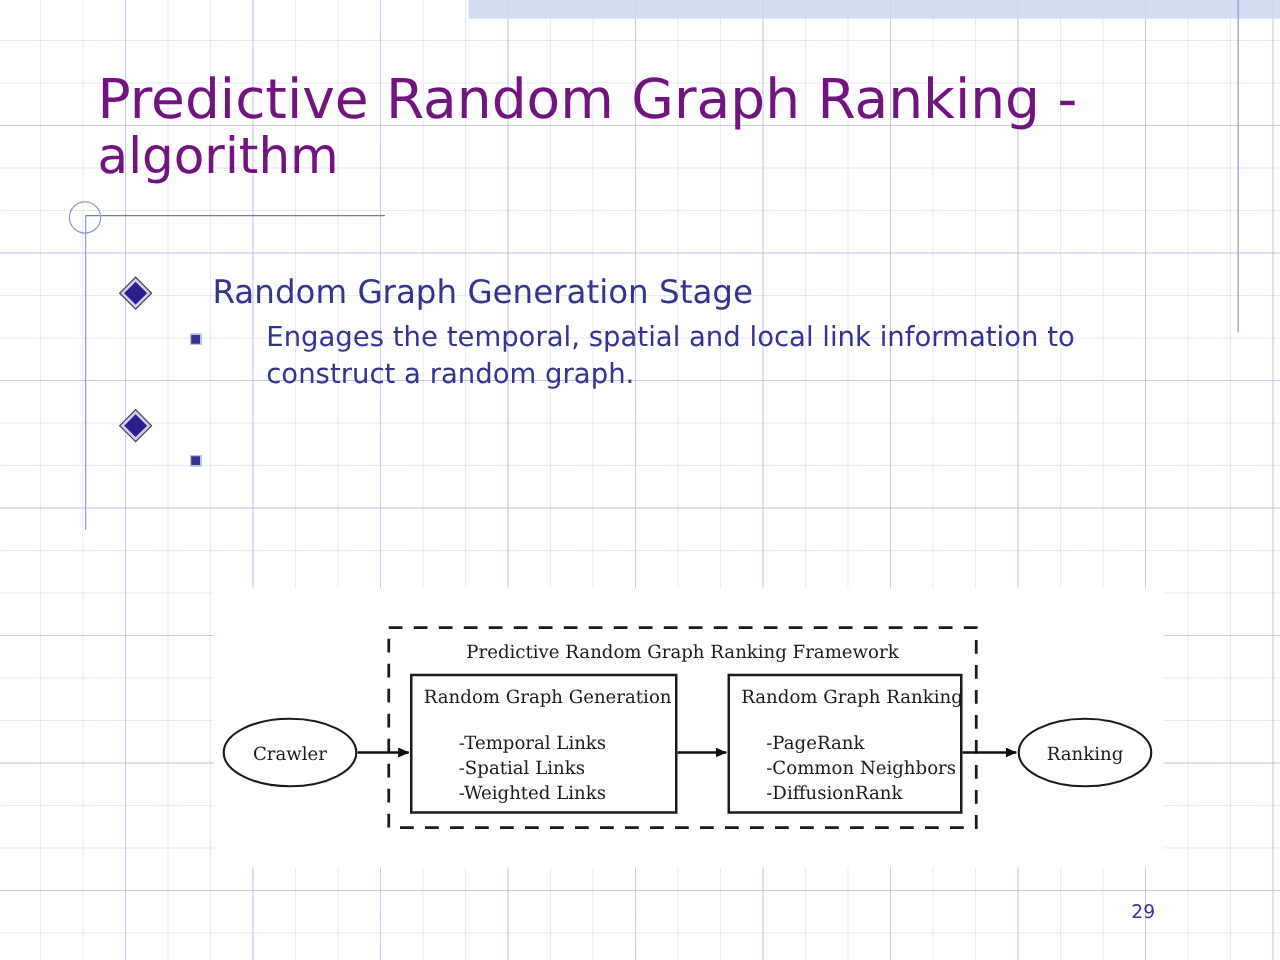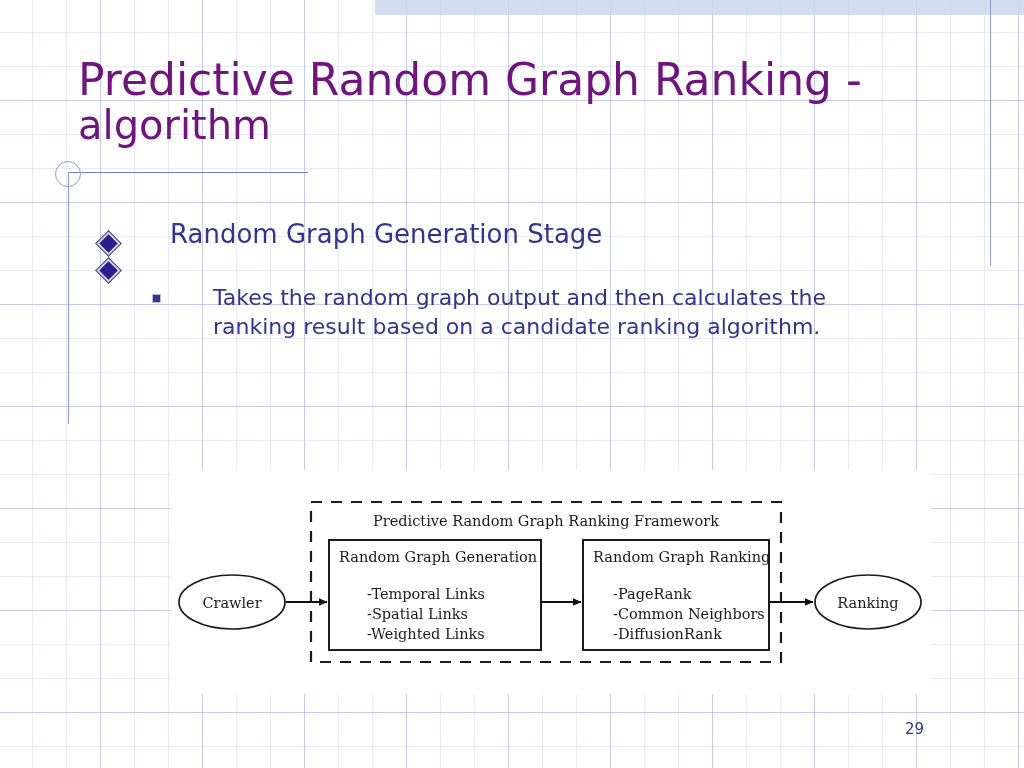"Random Graph Generation Stage" .bullet-l1 { align-items: flex-end -> flex-start }
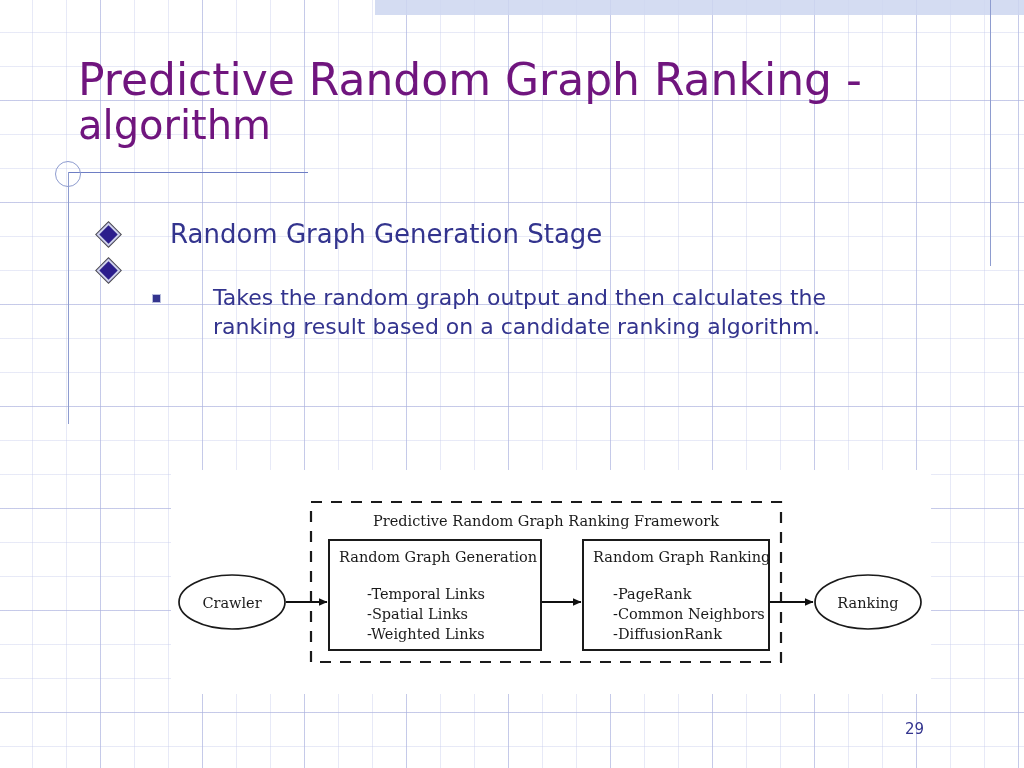"Engages the temporal, spatial and" div.bullet-l2 { html: none -> <div> <span></span> <span>Engages the temporal, spatial and local link information to construct a random graph.</span> </div> }
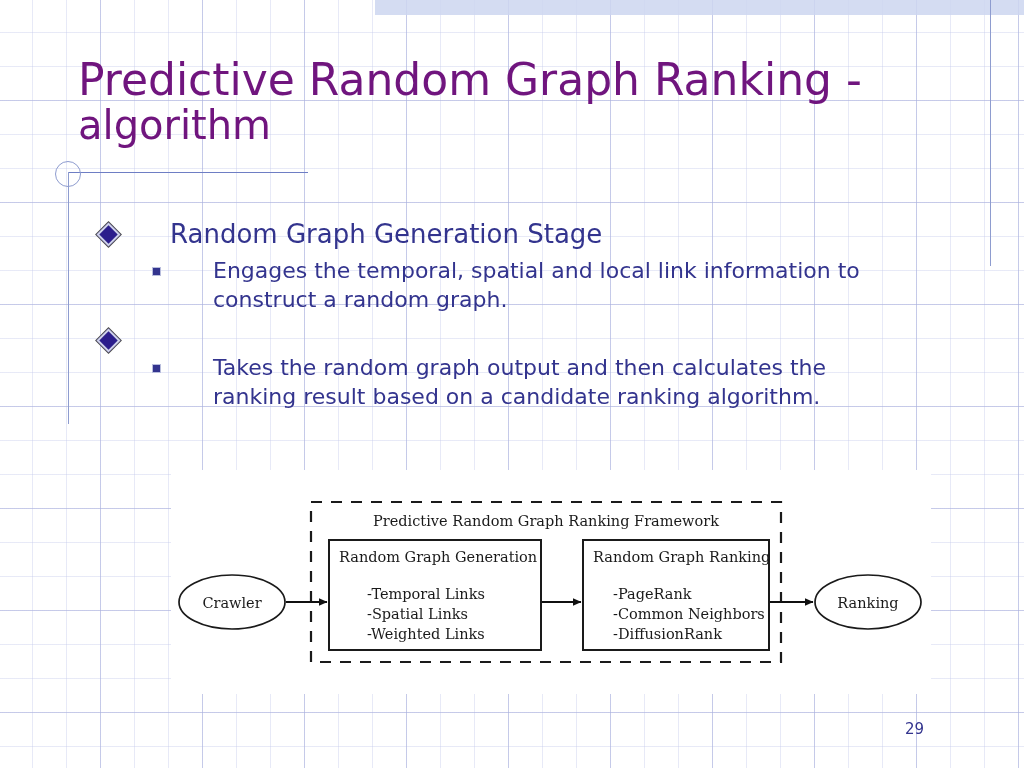"Takes the random graph output" span.l2-text { html: <span>Takes the random graph output and then calculates the ranking result based on a candidate ranking algorithm.</span> -> none }
